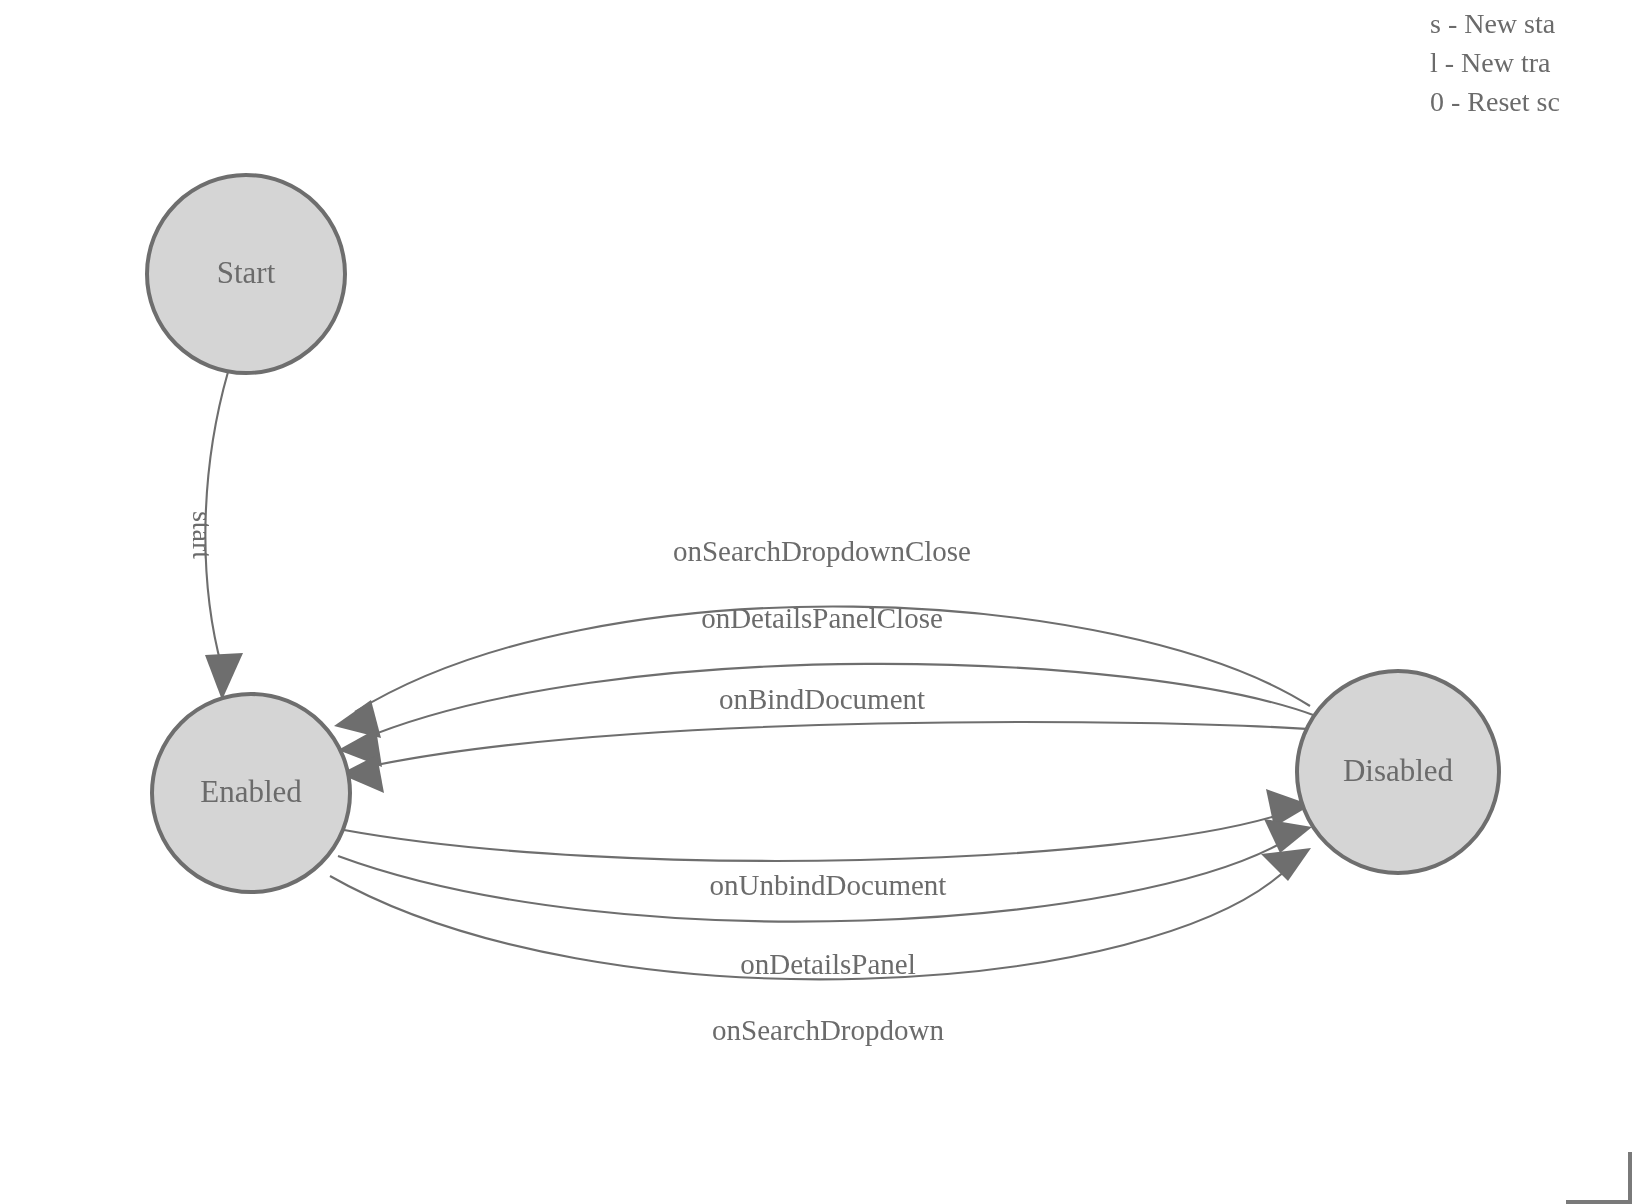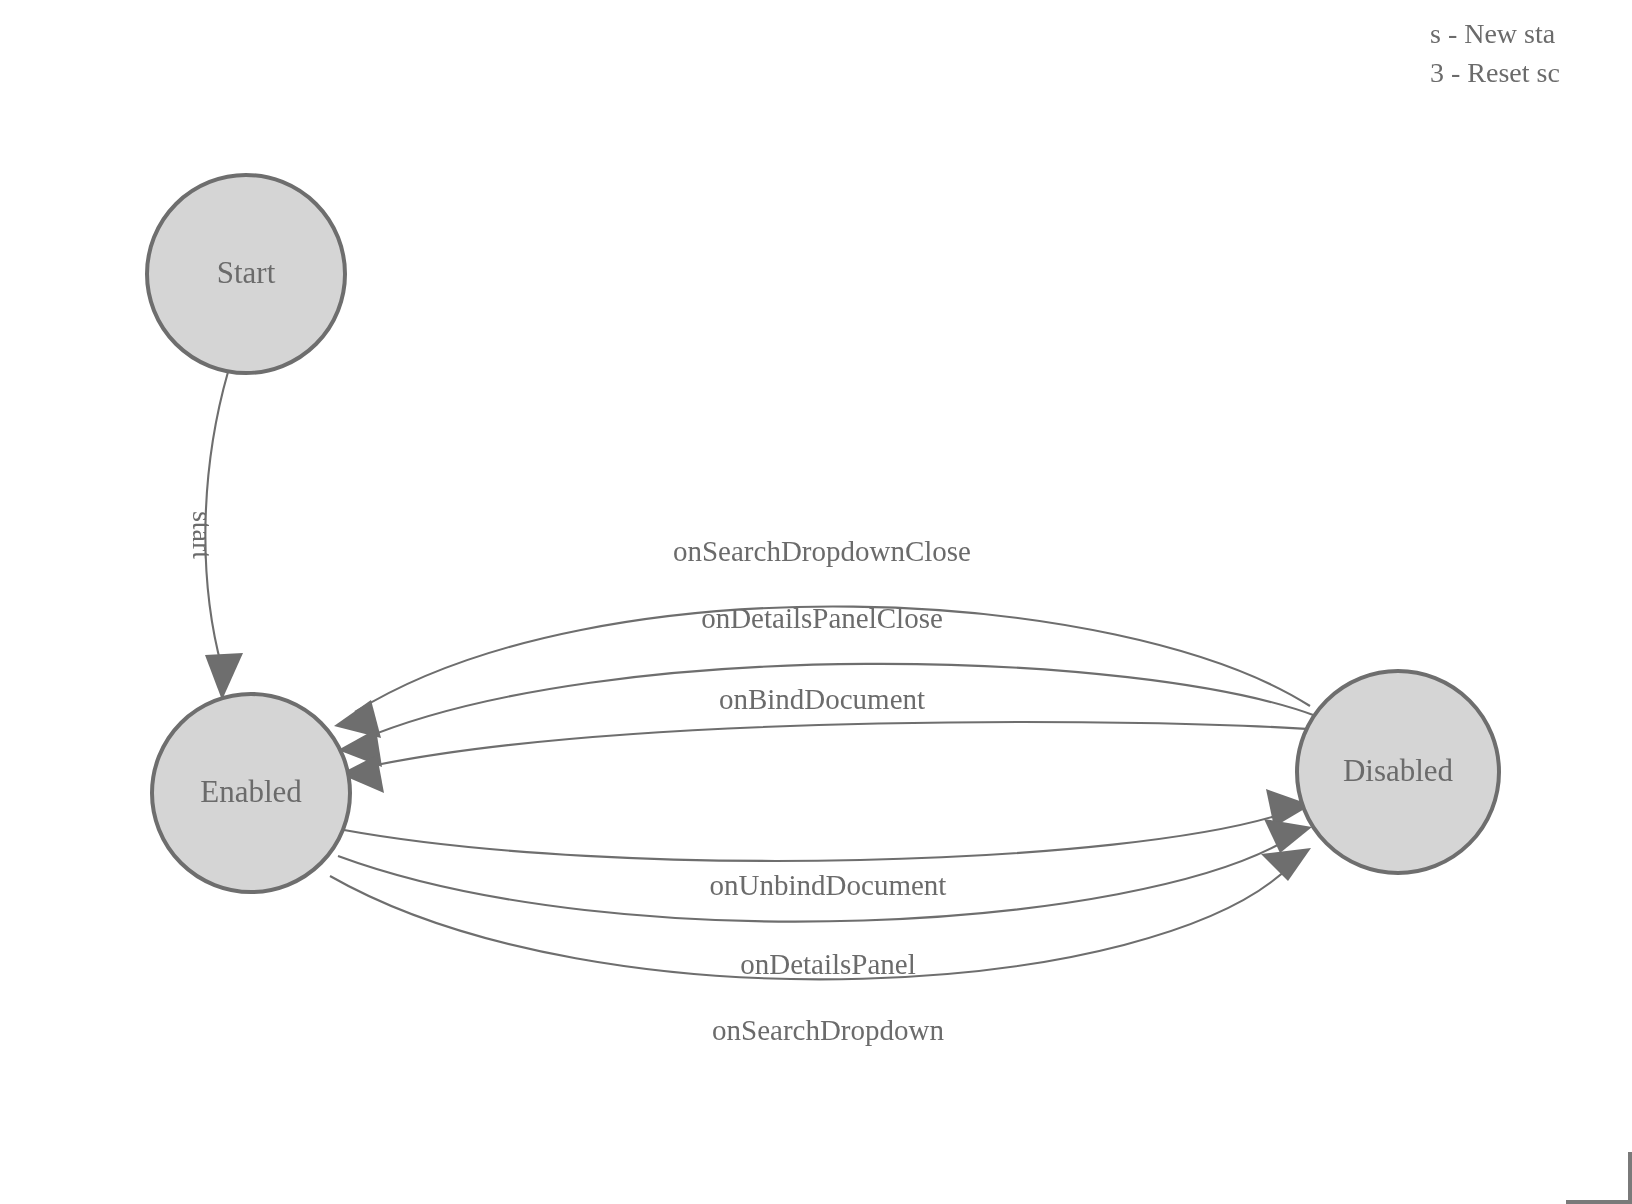"s - New sta" #help-legend { top: 14px -> 4px }
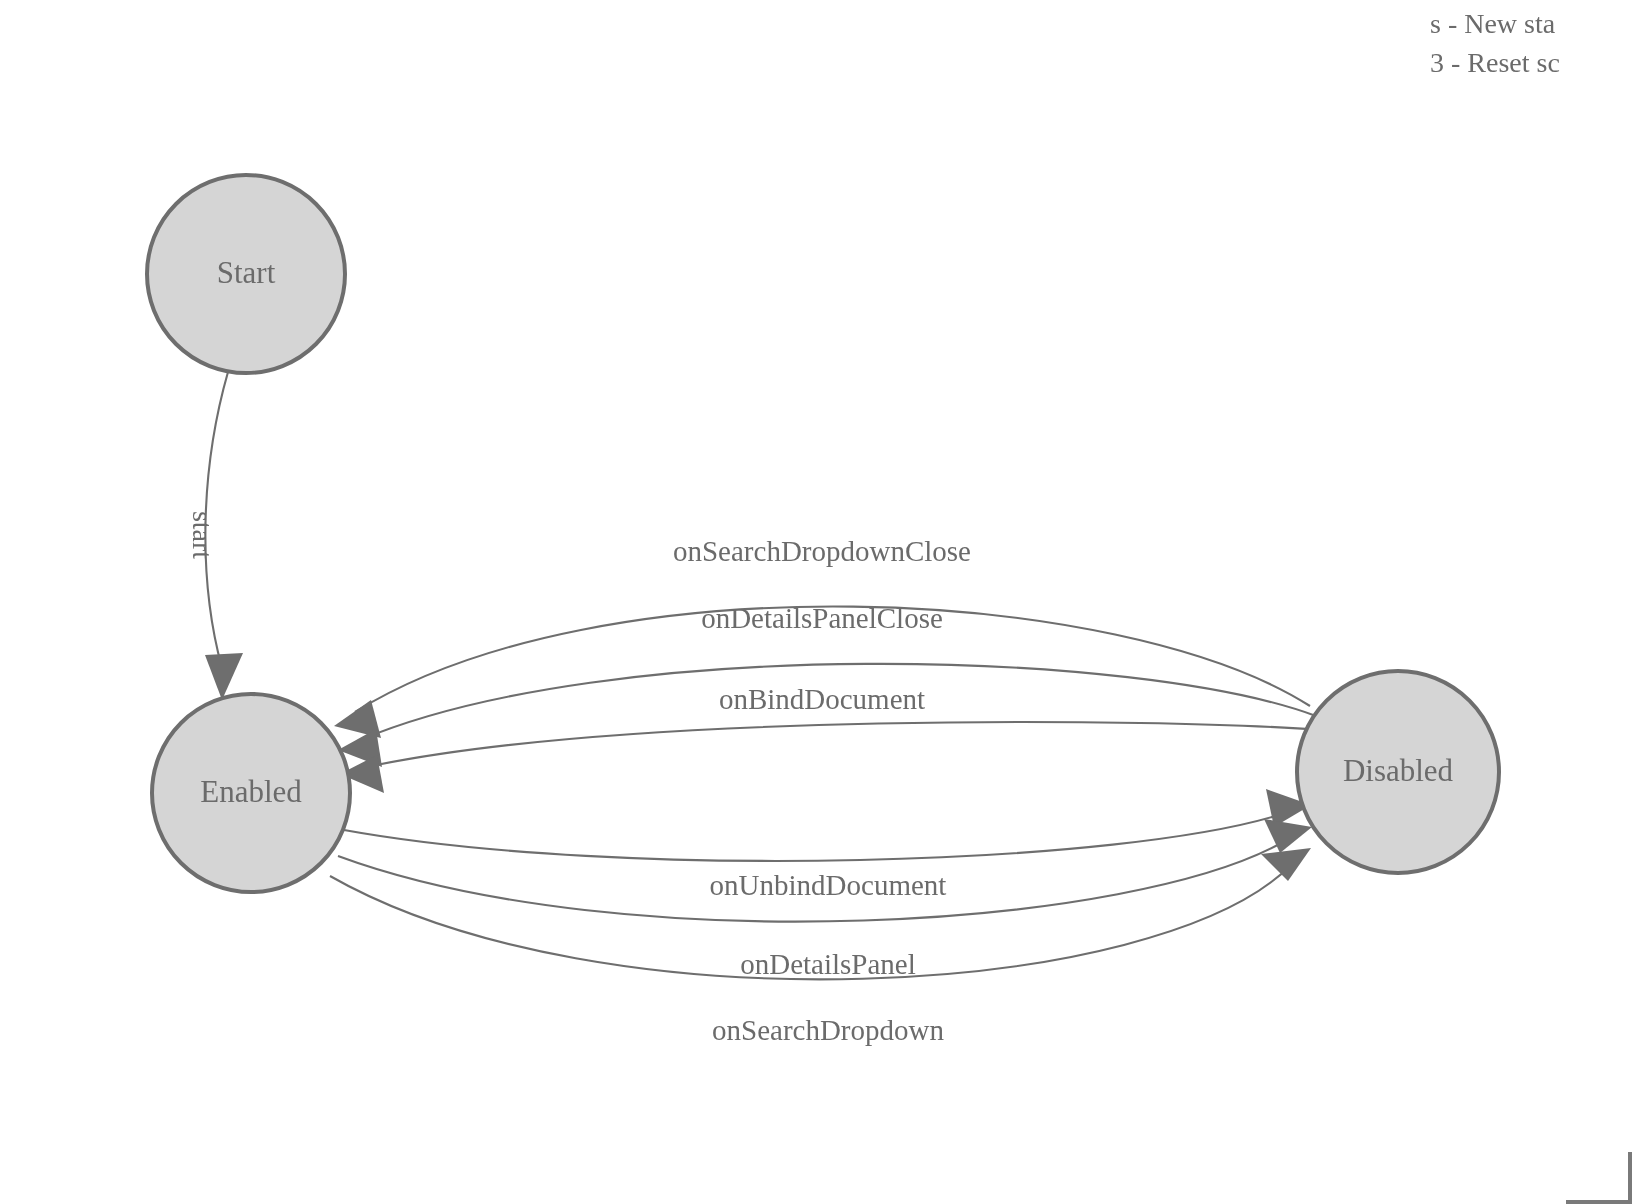"l - New tra" div.help-line { html: none -> <div>l - New tra</div> }
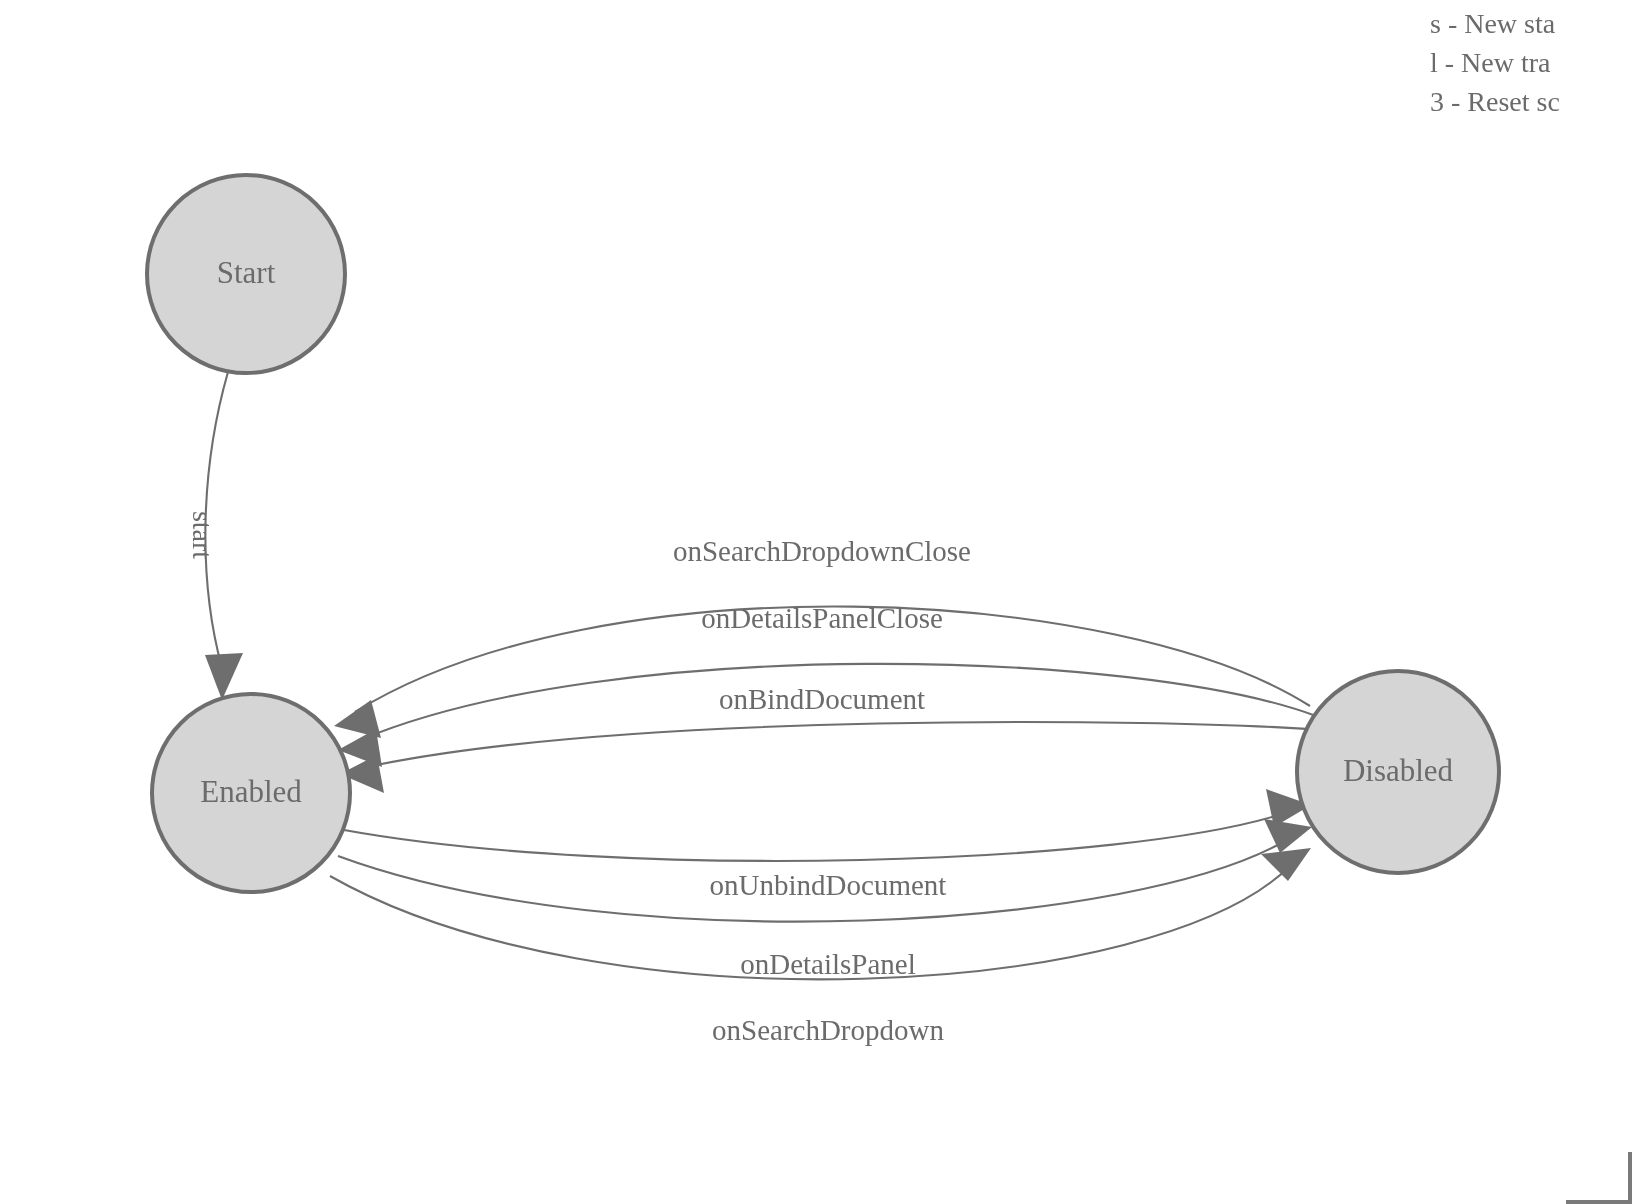"3 - Reset sc" div.help-line { text: 3 -> 0 }
